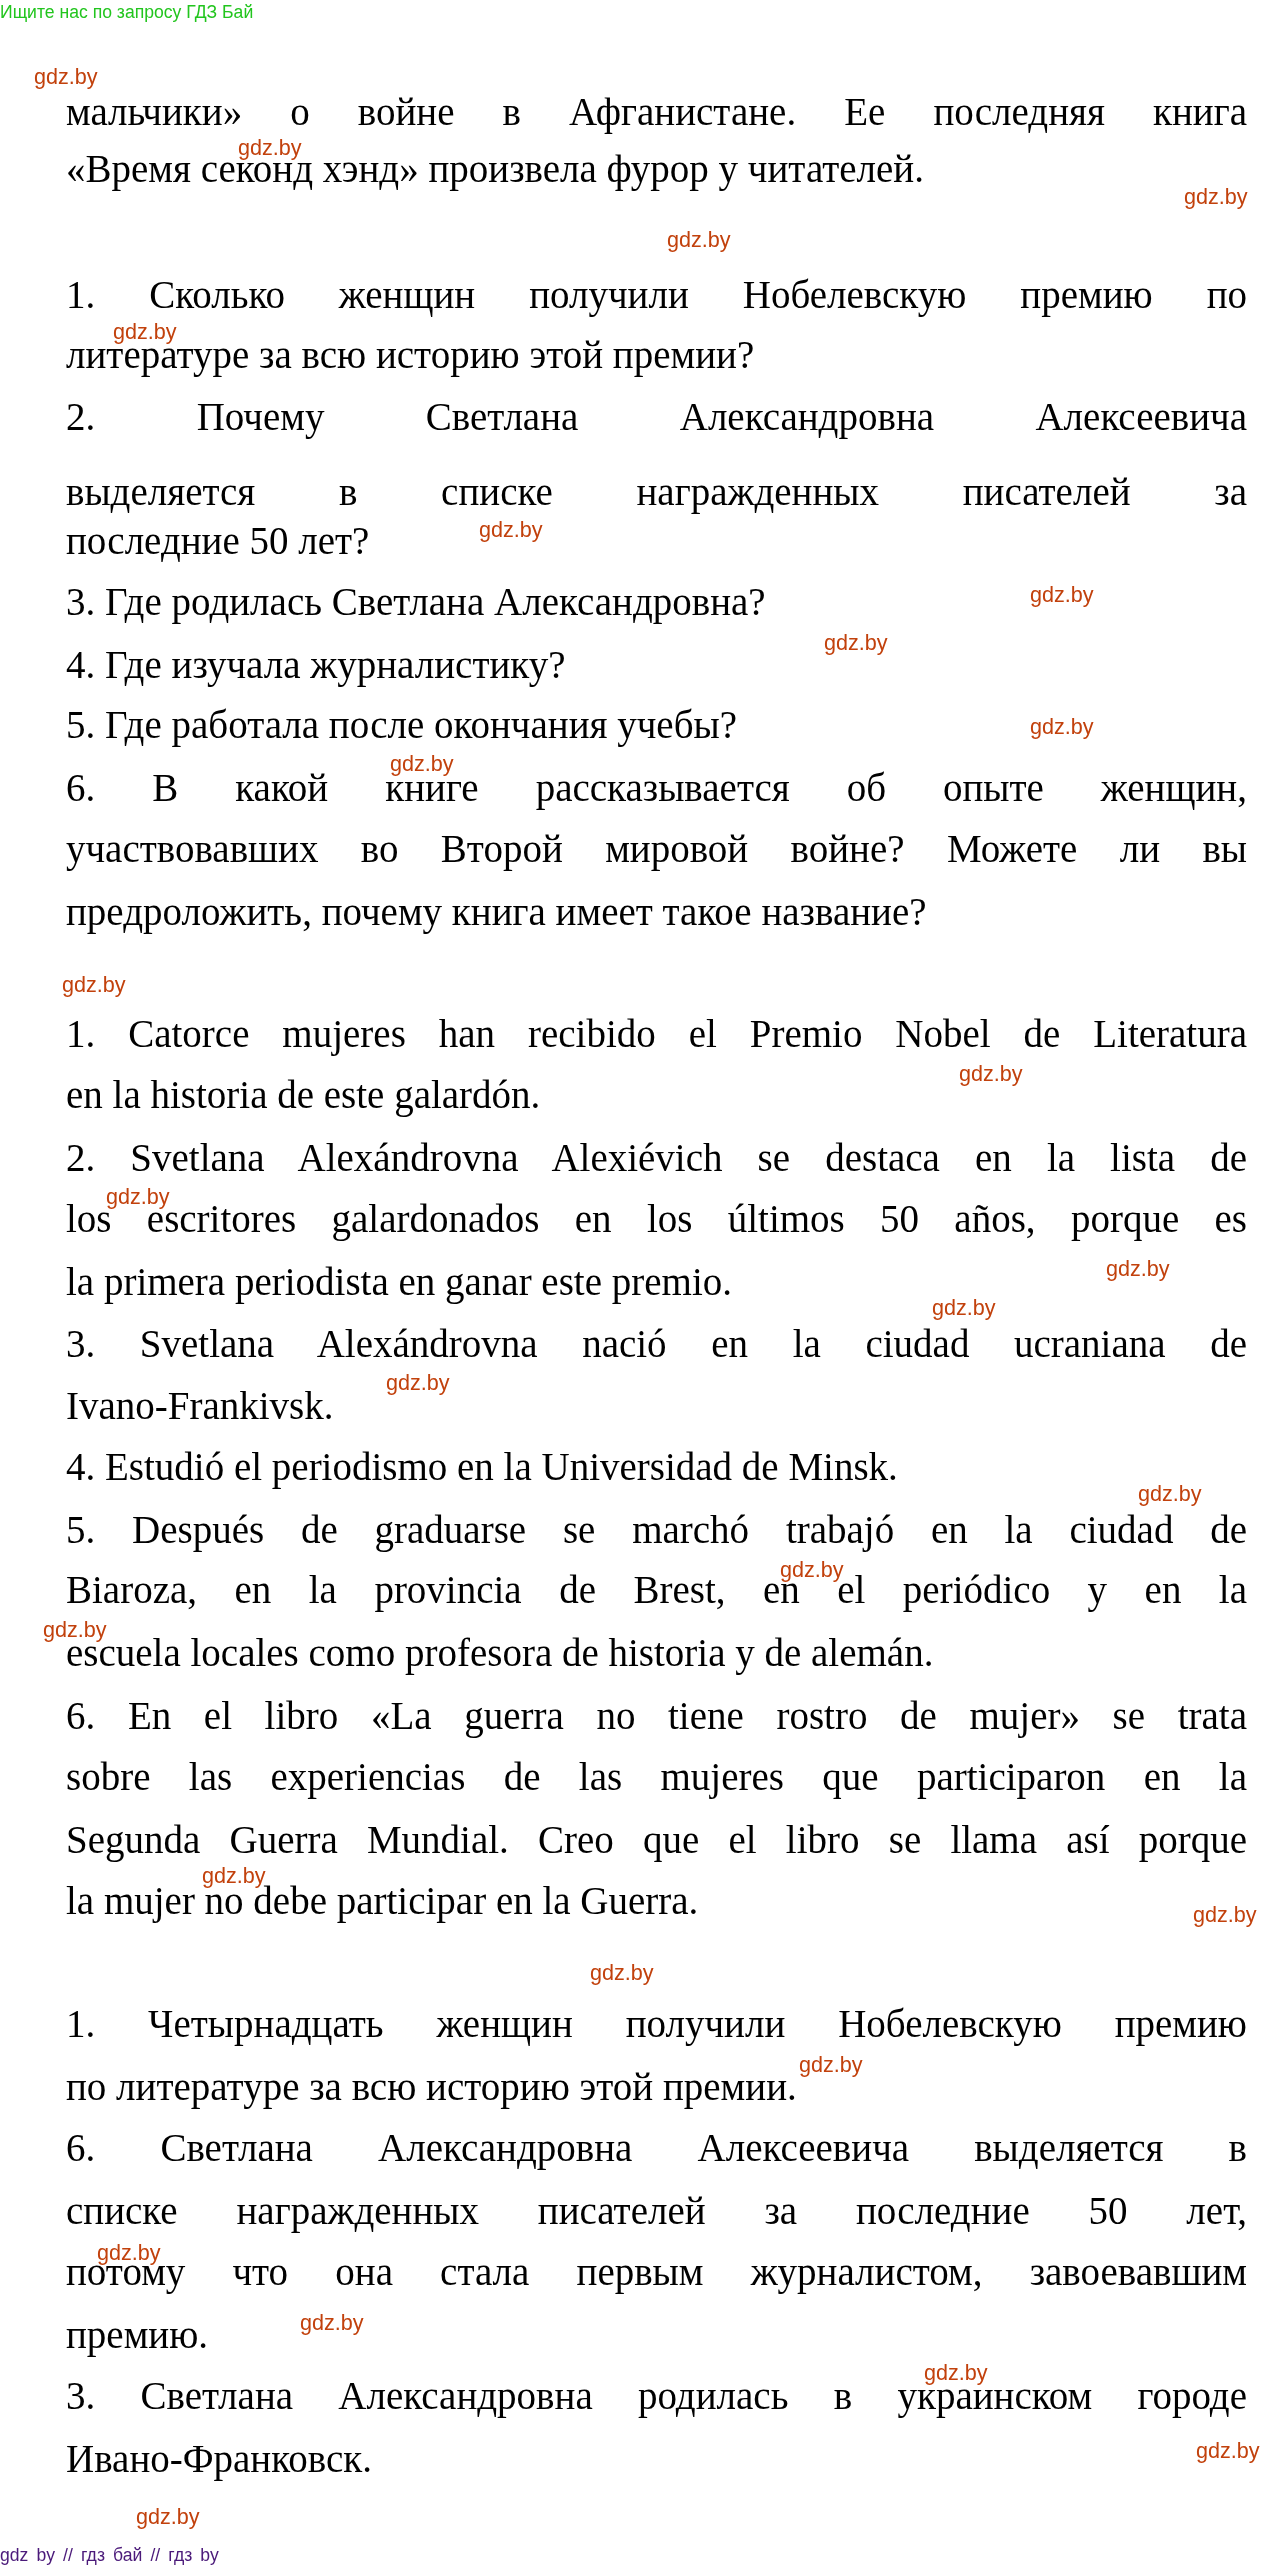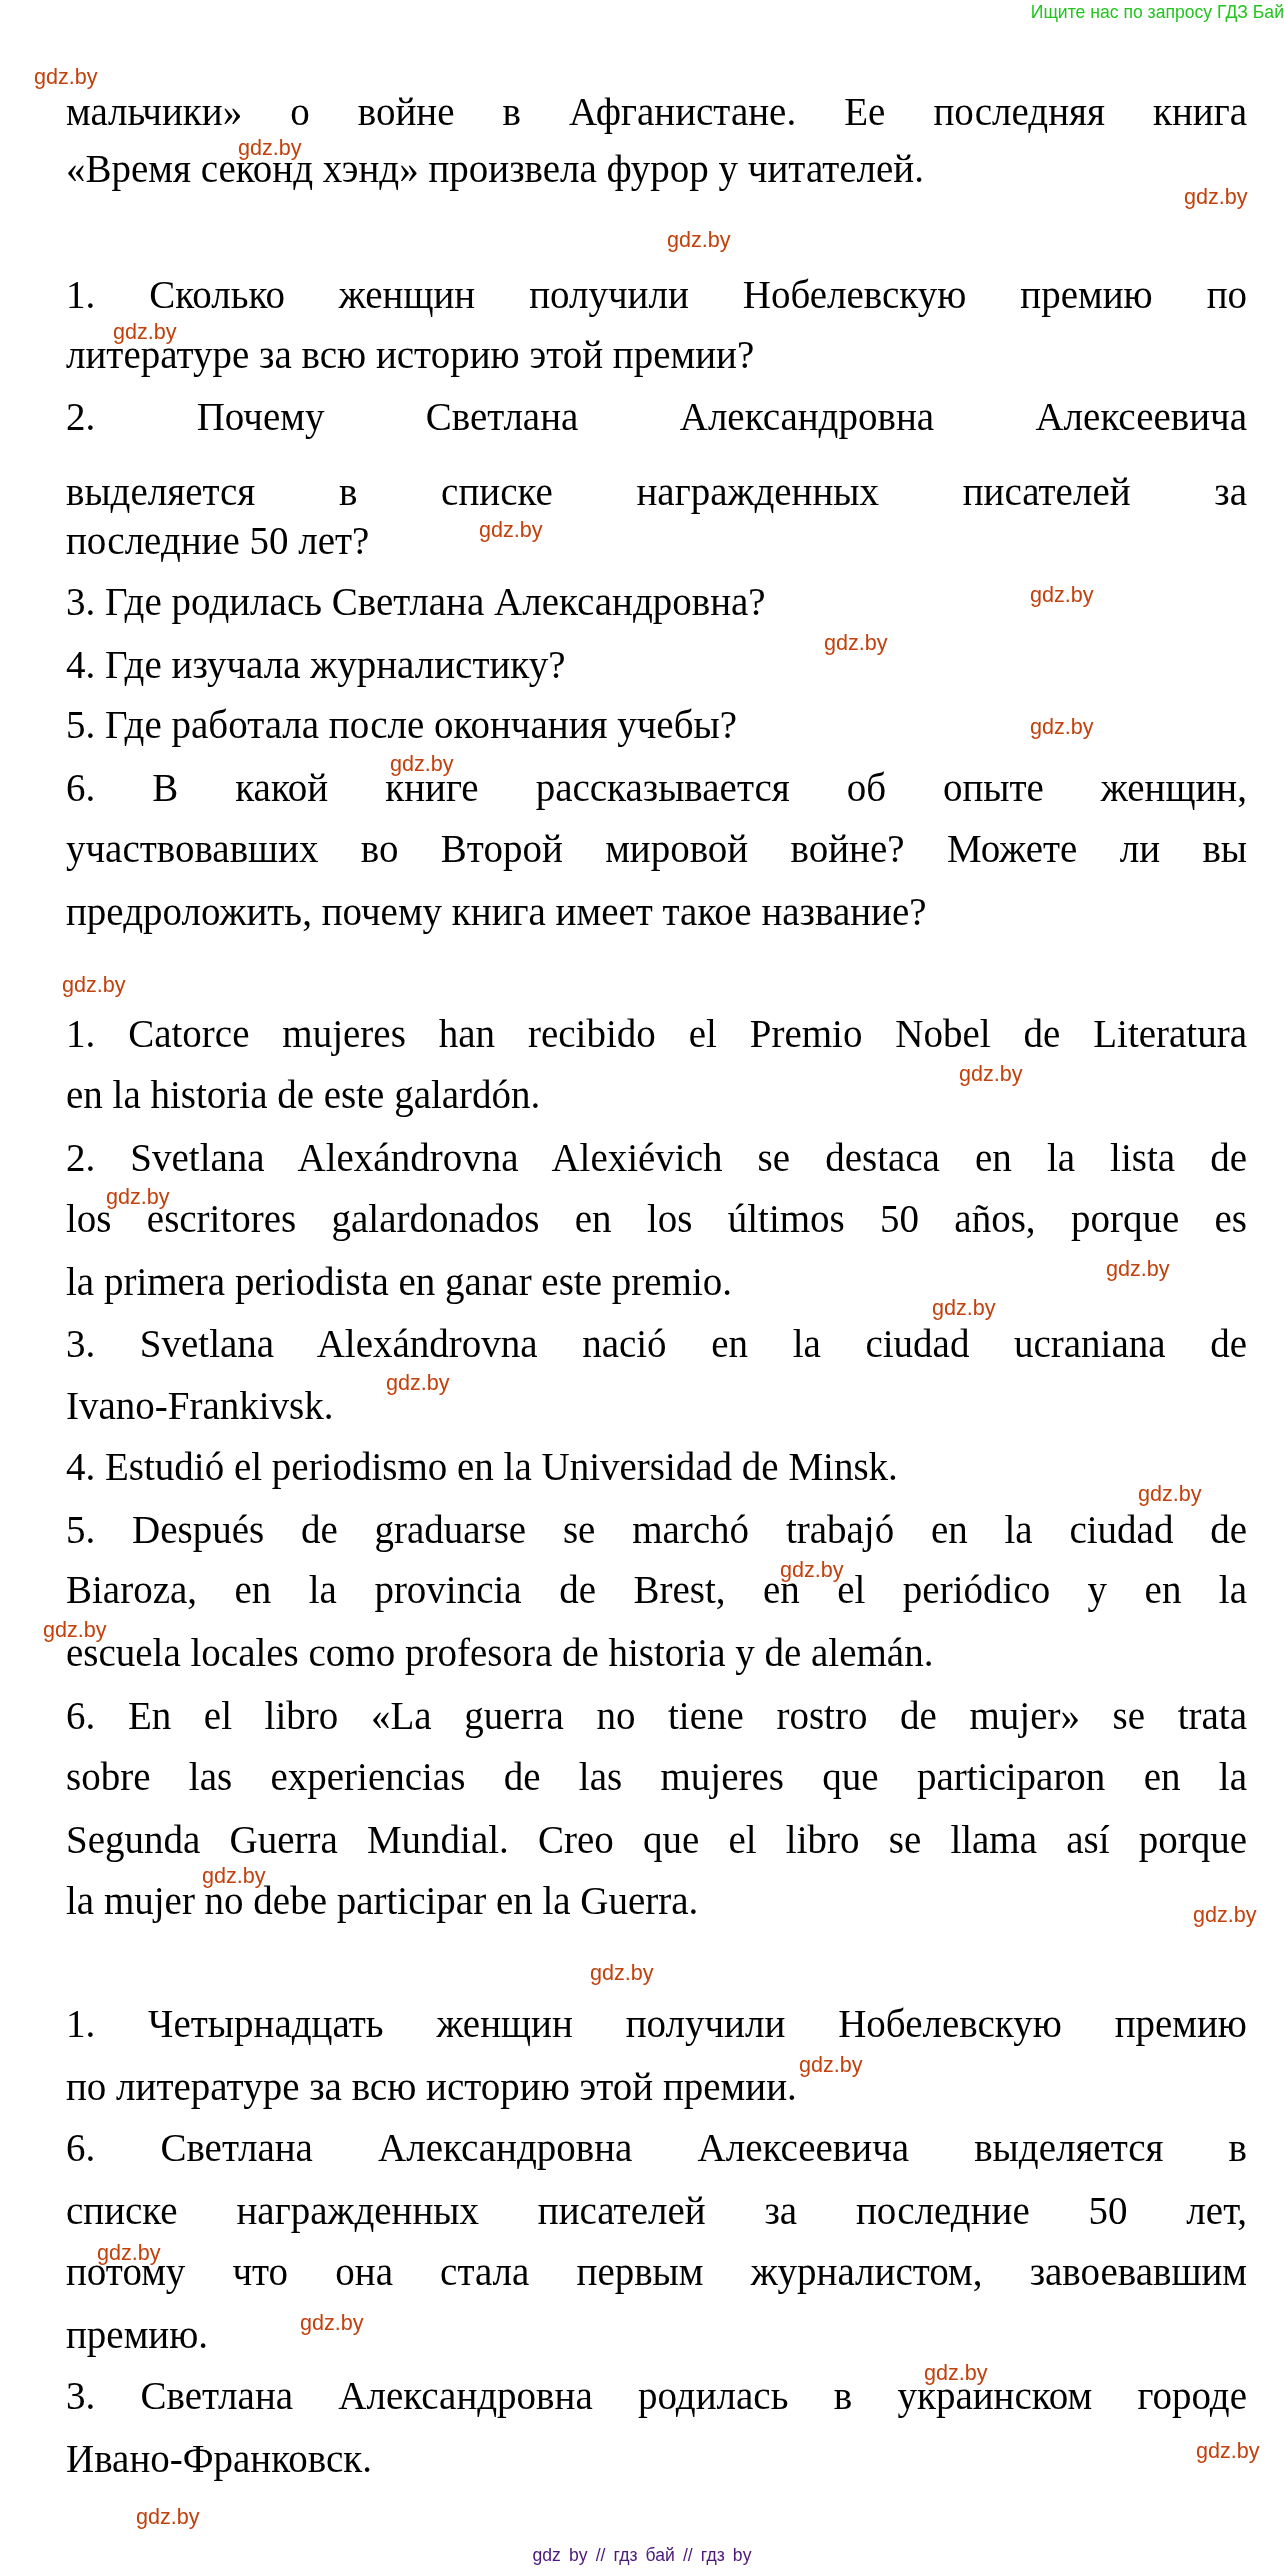"Ищите нас по запросу ГДЗ" .header { text-align: right -> left }
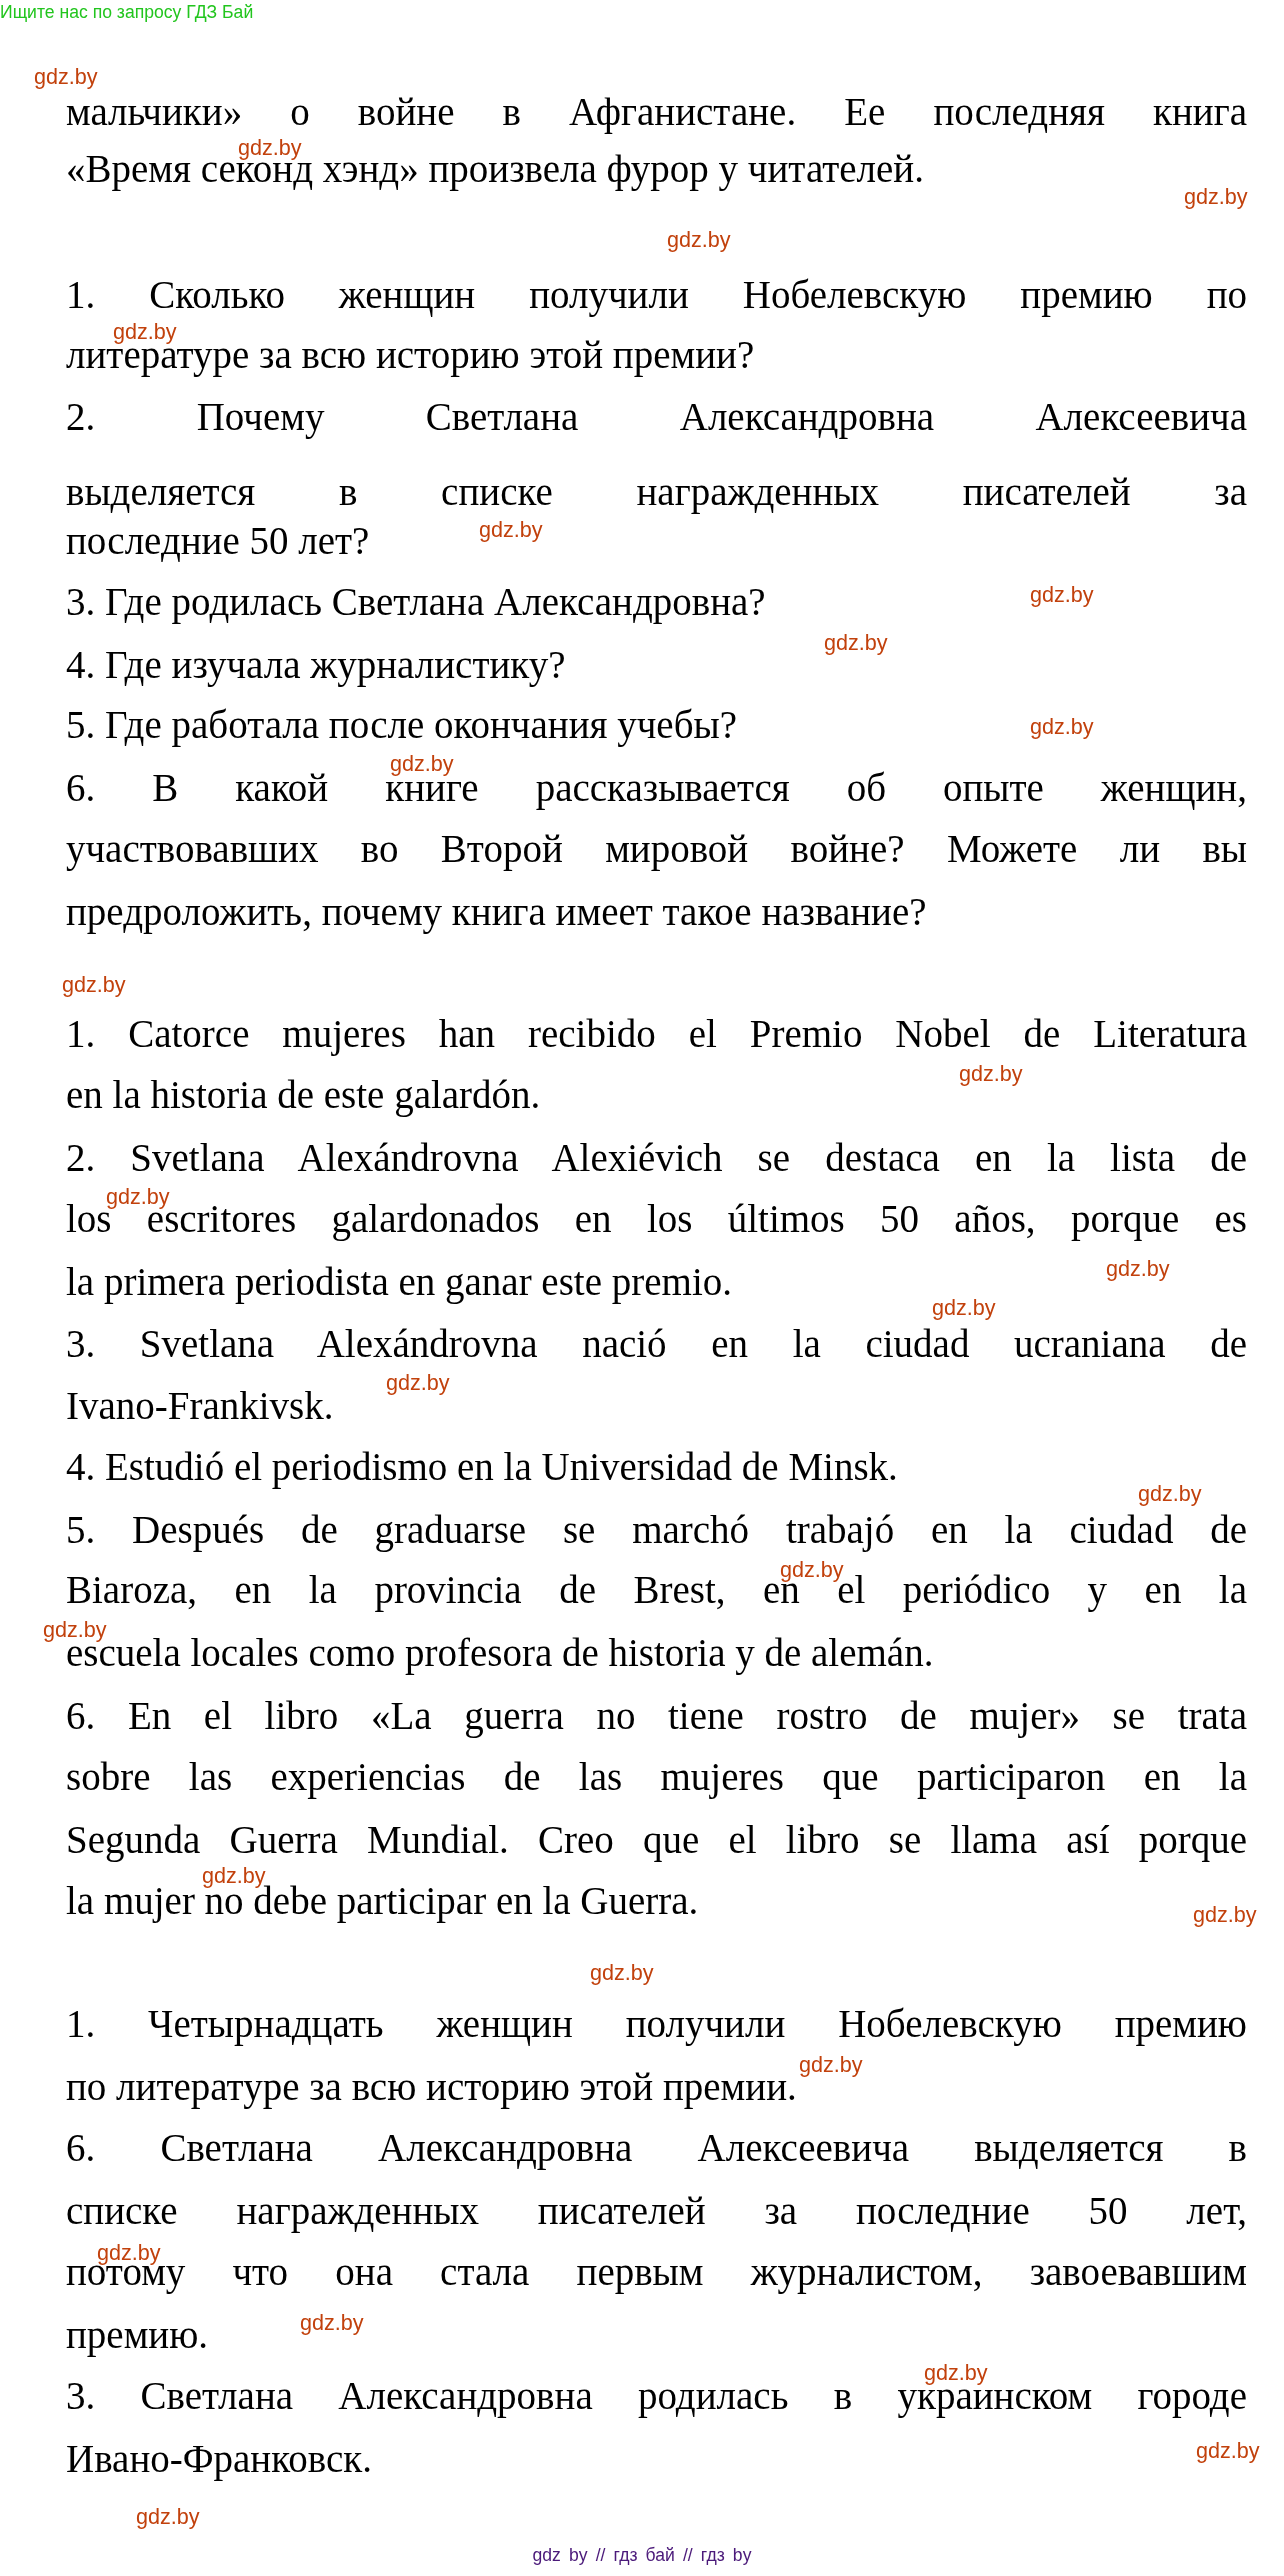"gdz by // гдз бай" .footer { text-align: center -> none }
